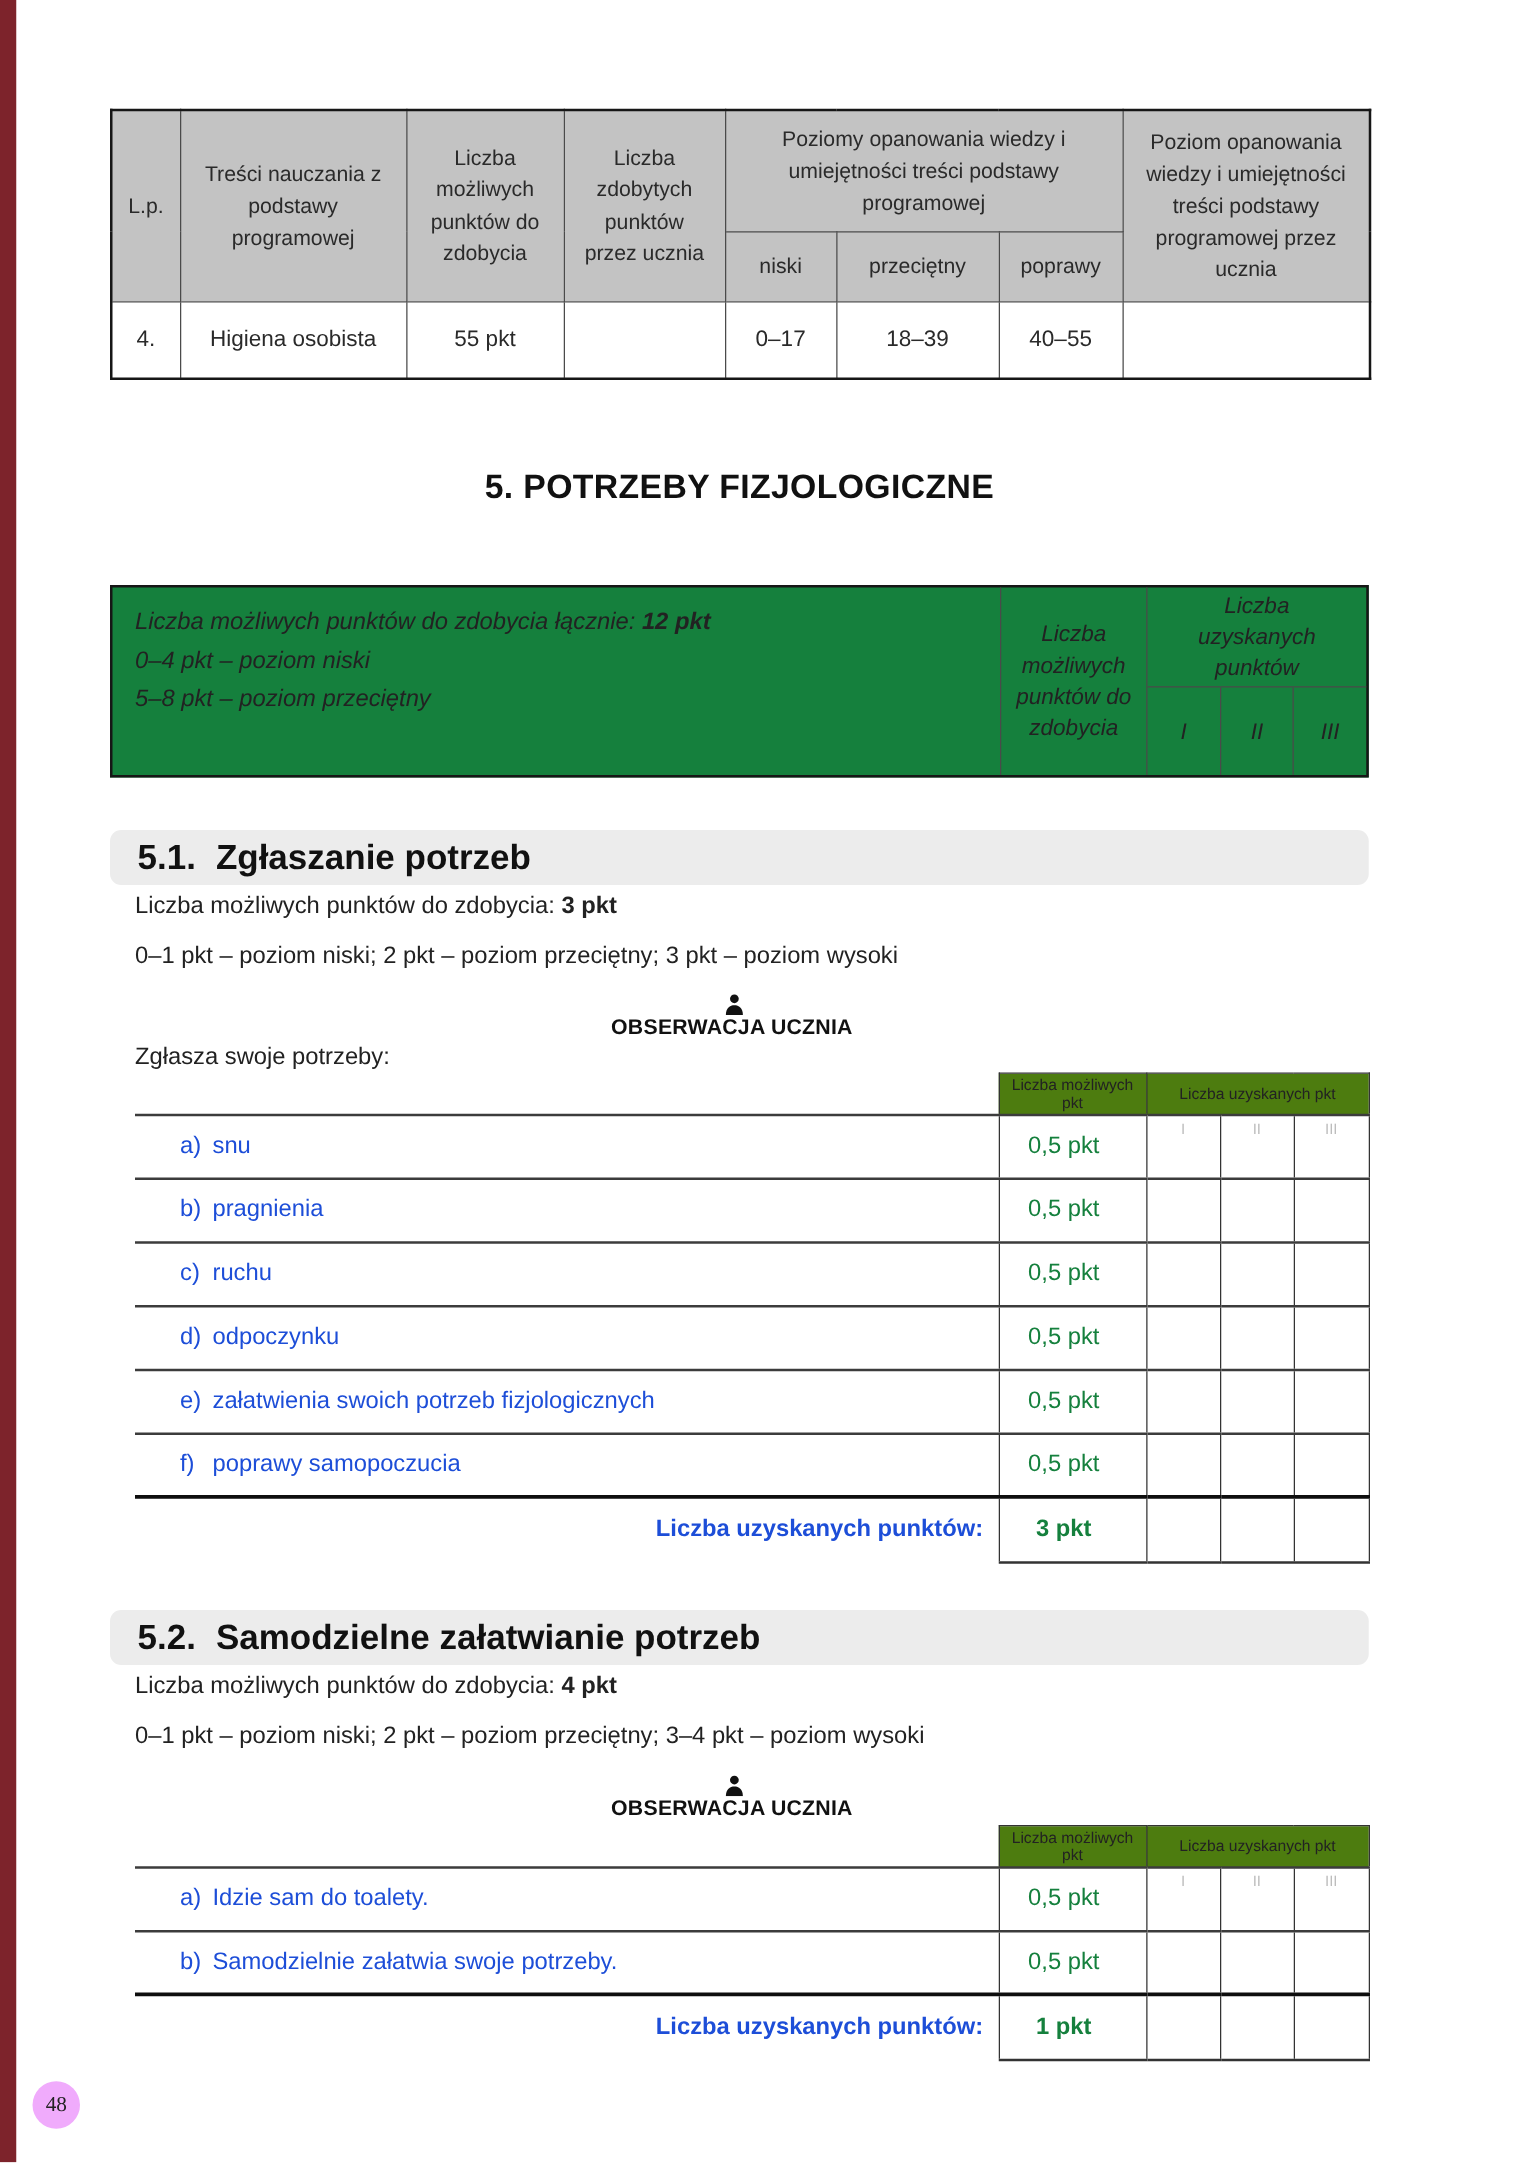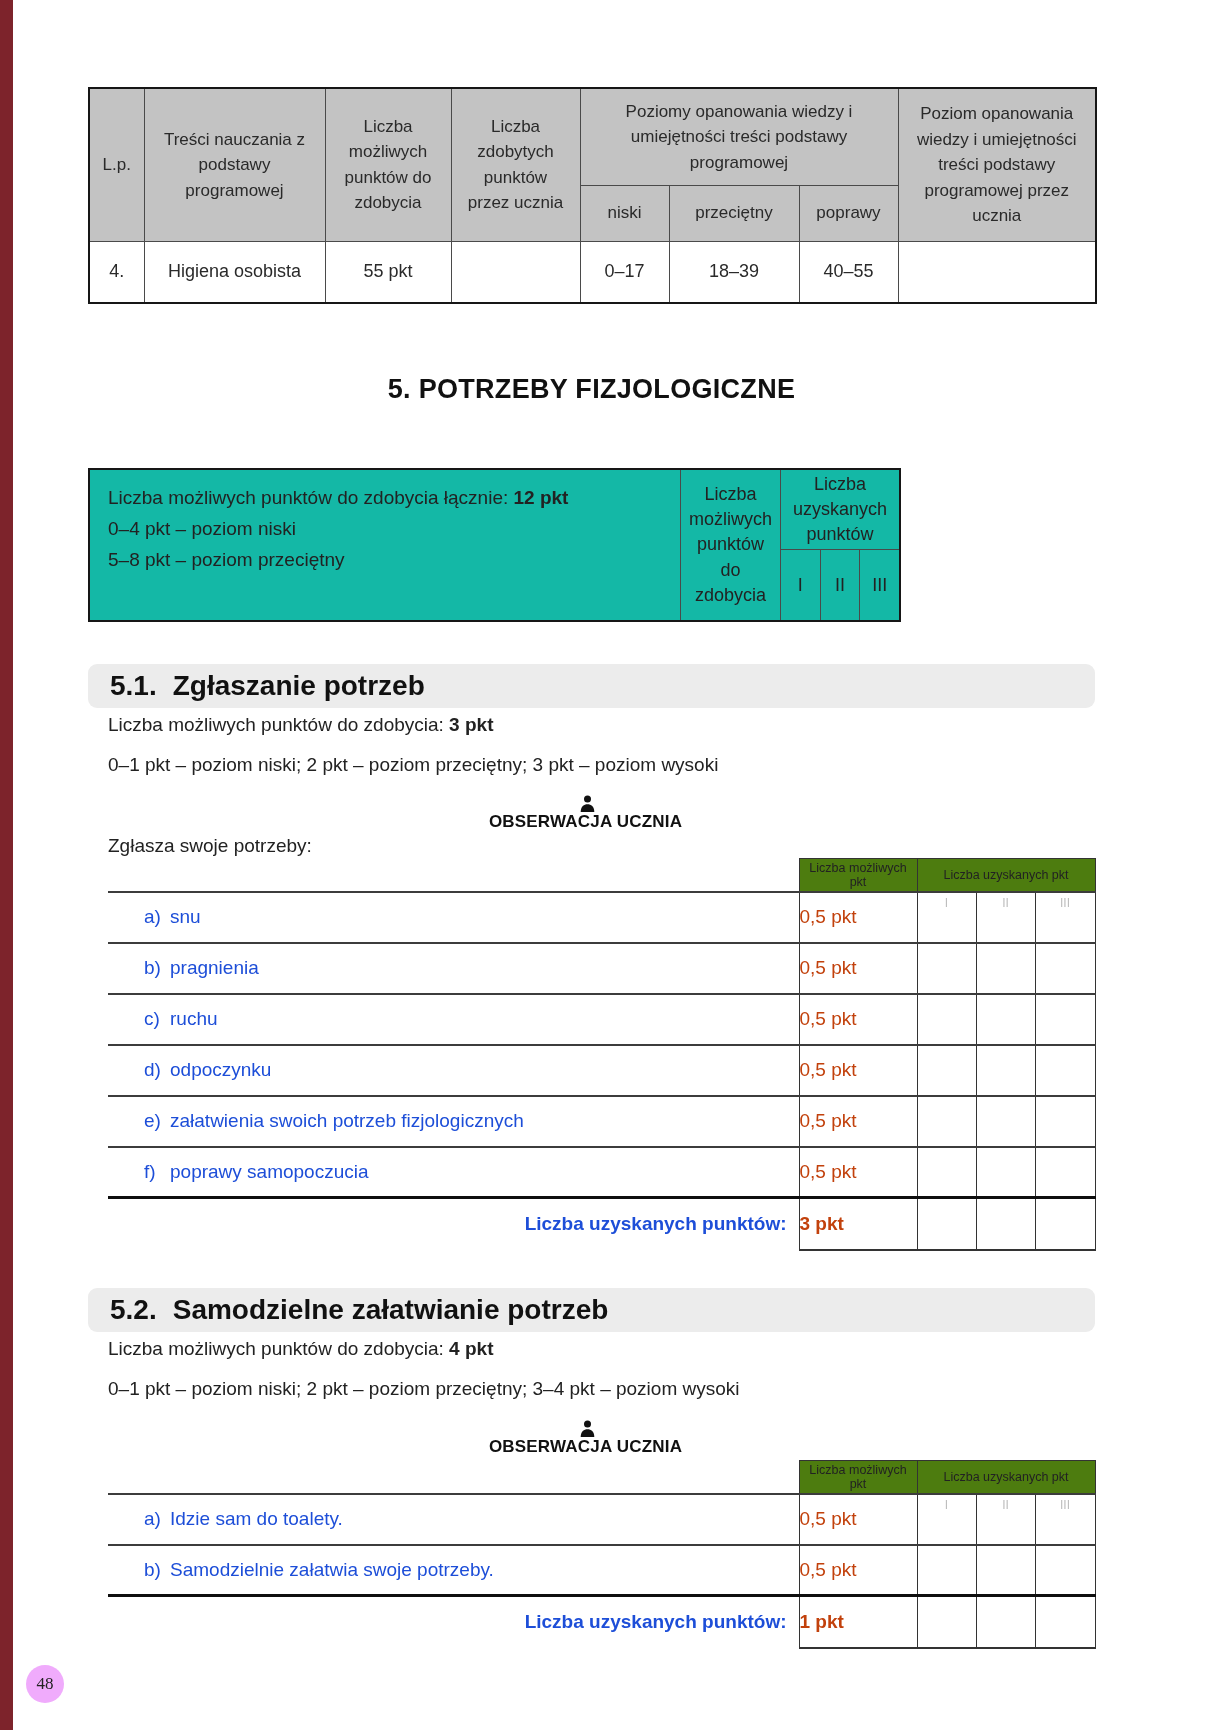"Liczba możliwych punktów do zdobycia łącznie:" .sumbox { background: #14b8a6 -> #15803d; font-style: none -> italic; width: 813px -> 1007px }
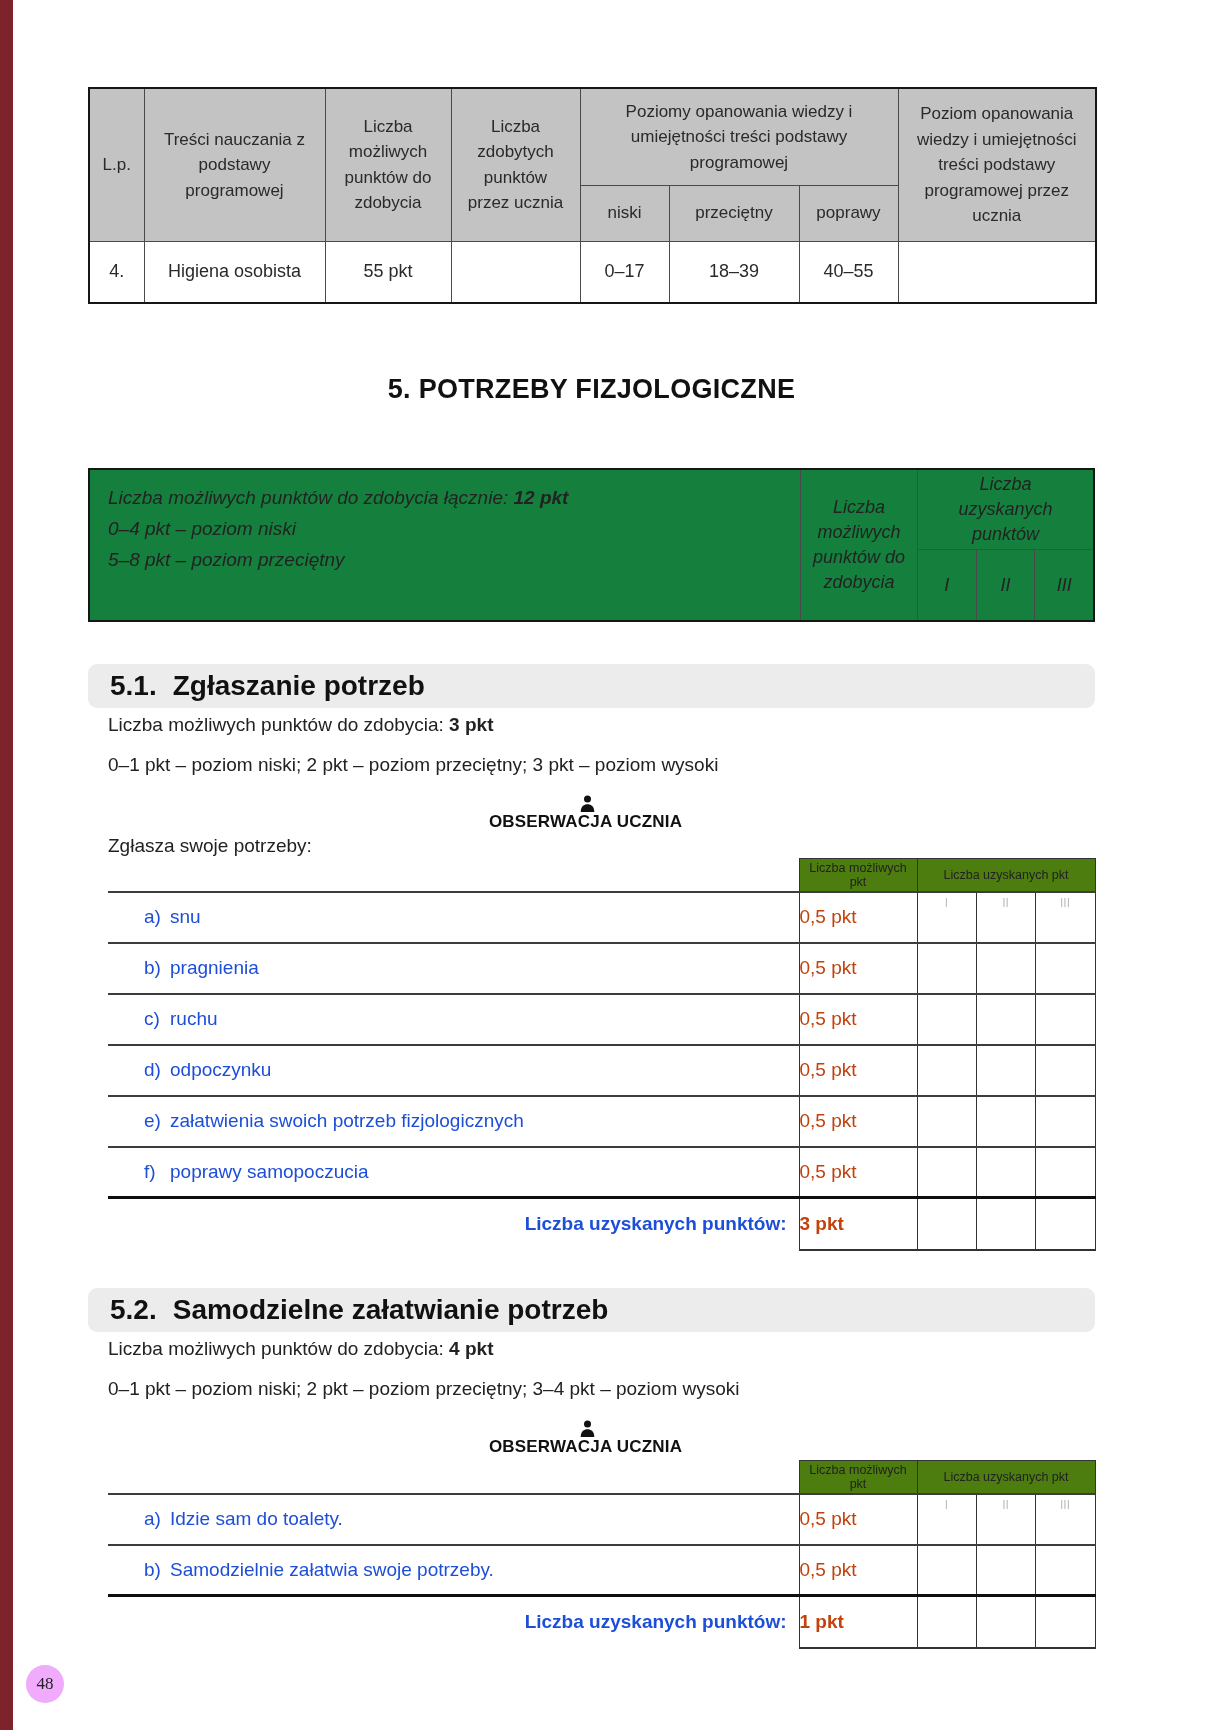"0,5 pkt" table.st td.pts { color: #c2410c -> #15803d; text-align: left -> center }
